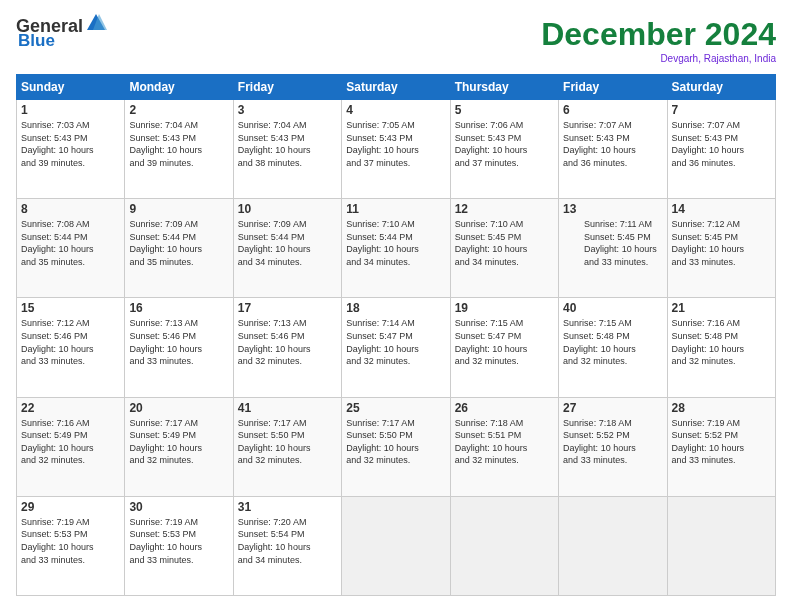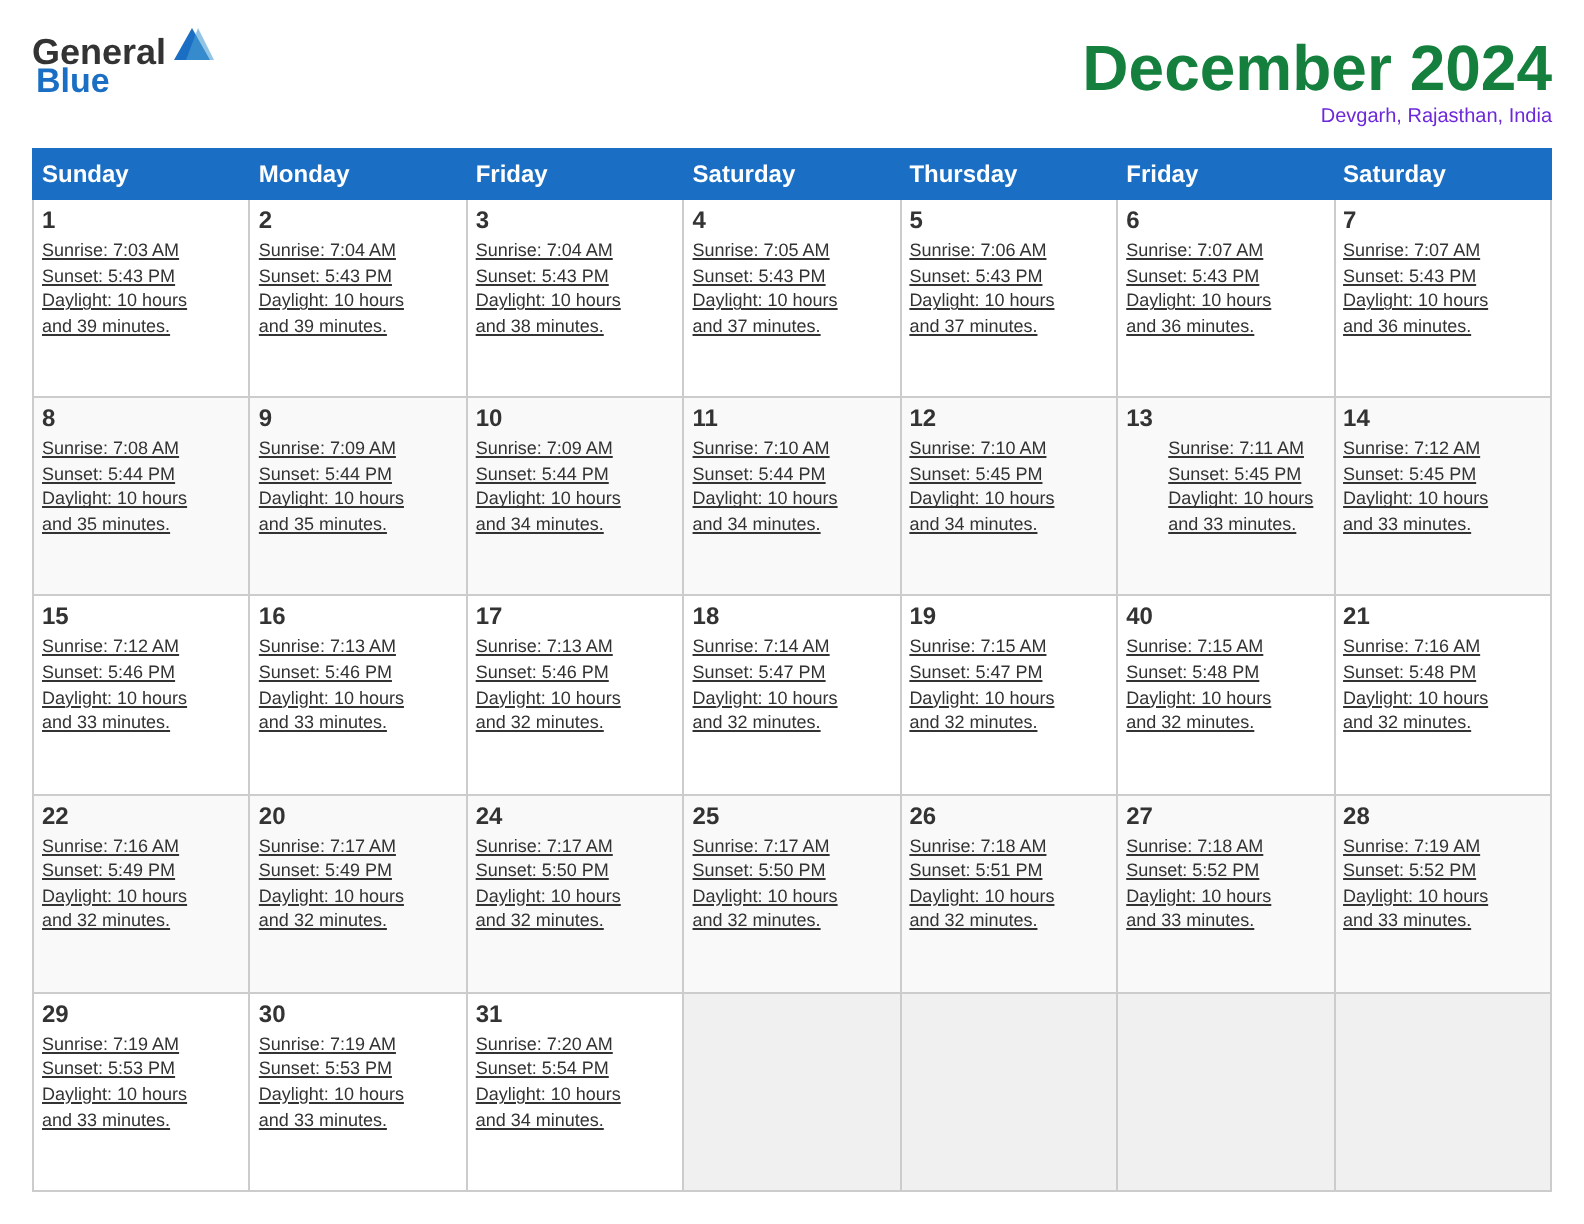"Sunrise: 7:03 AM" .cell-content { text-decoration: underline -> none }
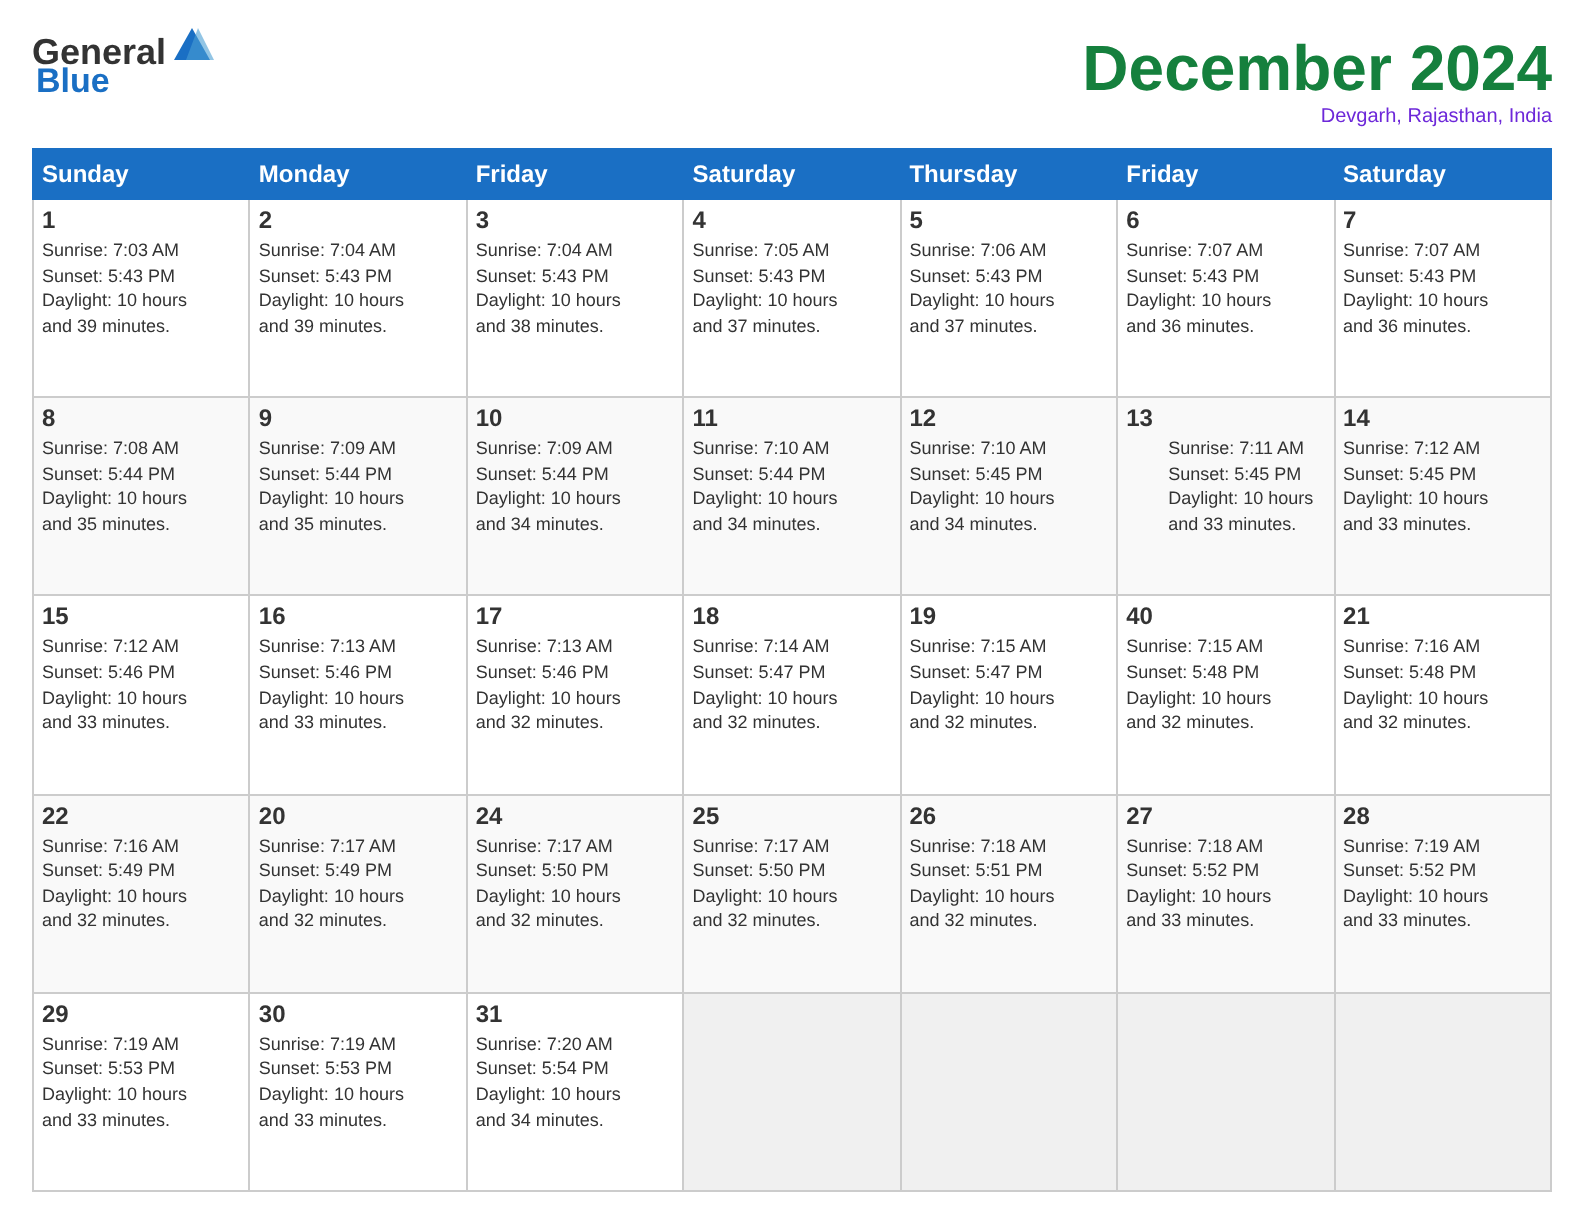"24" span.day-number { text: 24 -> 41 }
